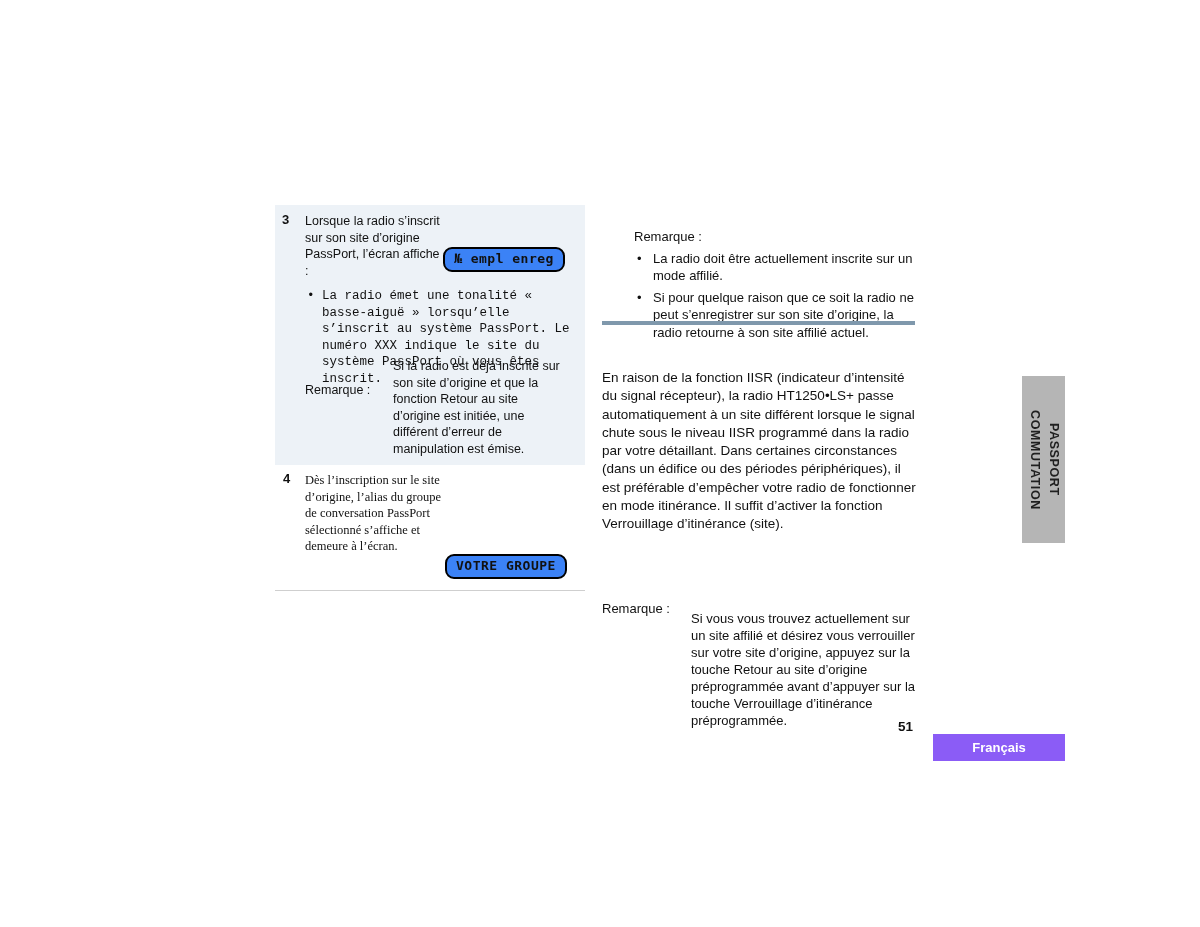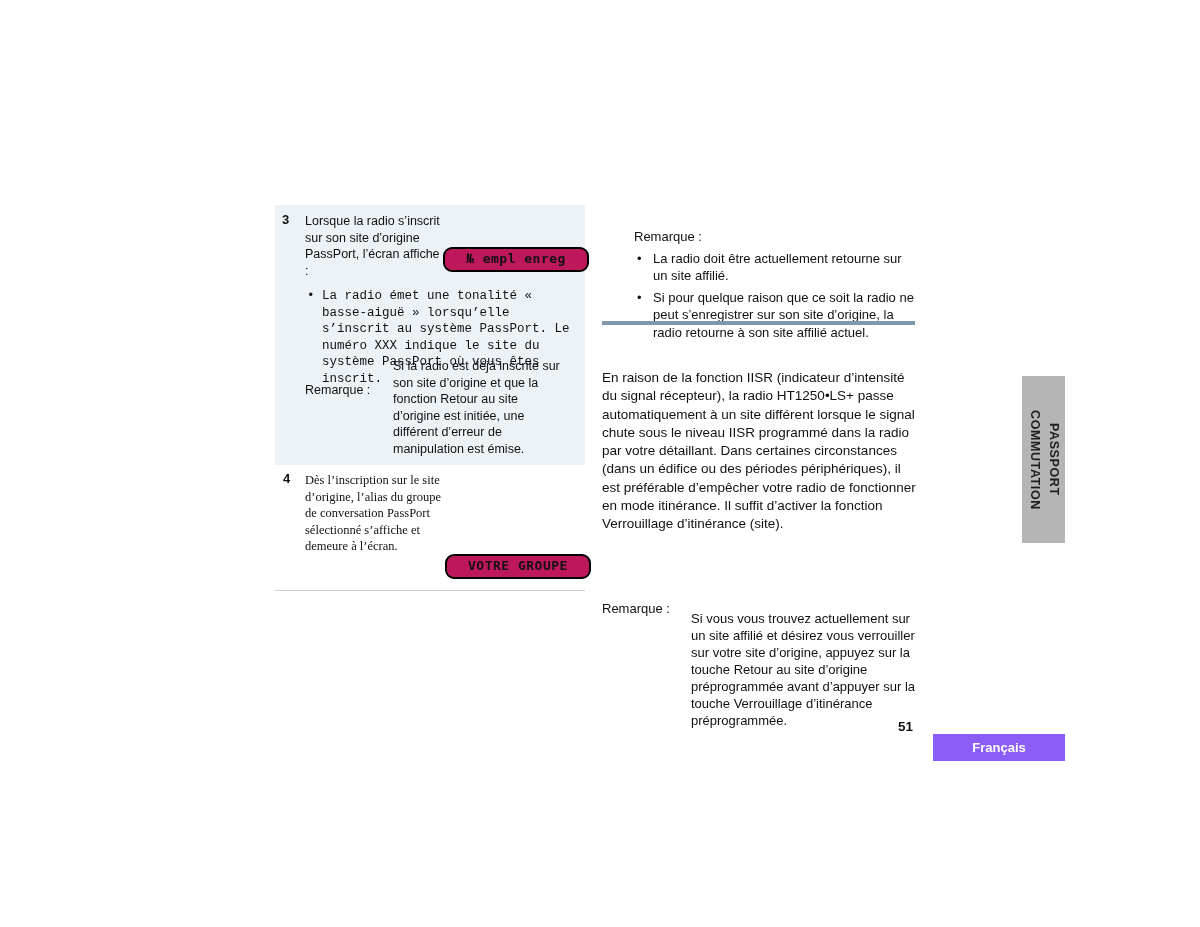"№ empl enreg" .lcd { background: #be185d -> #3b82f6; padding: 2px 21px -> 2px 9px }
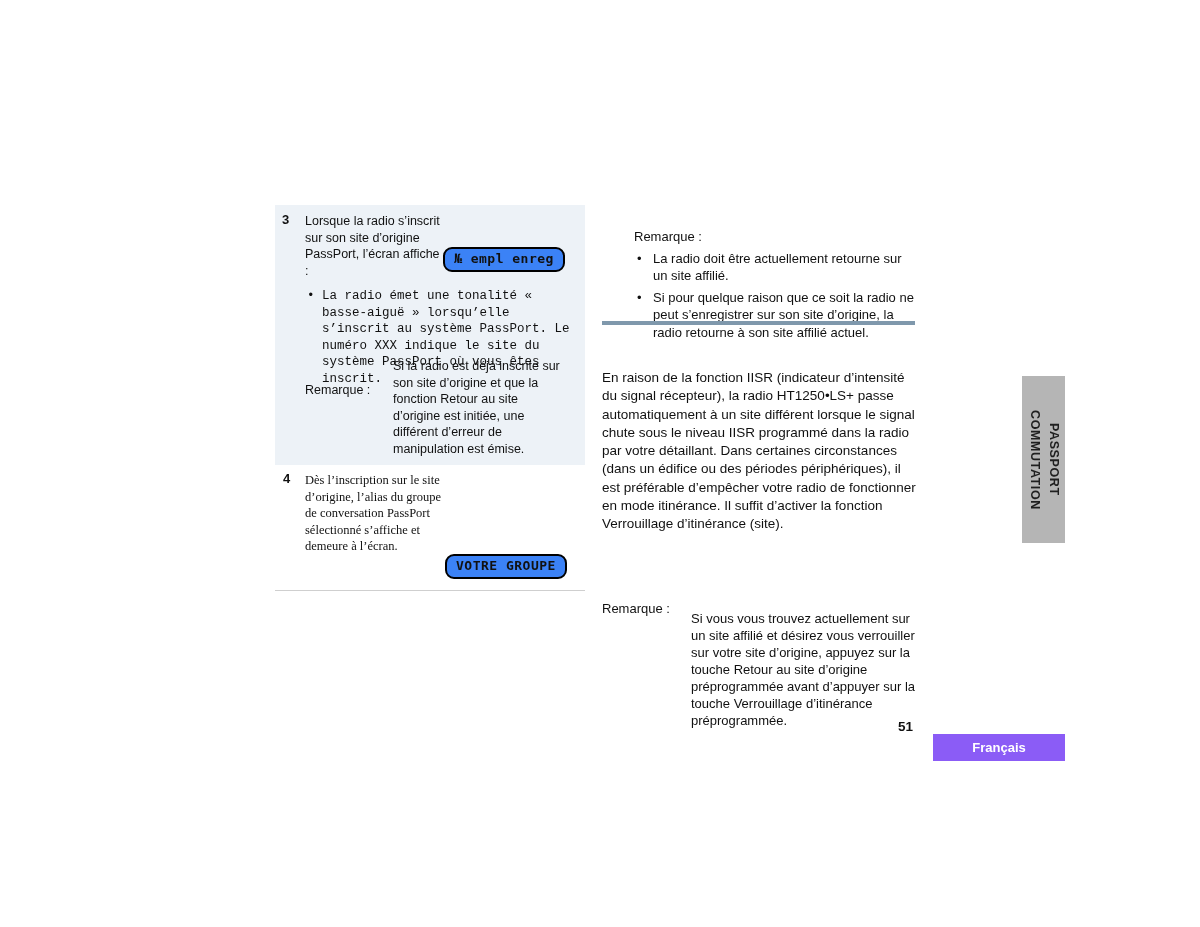"La radio doit être actuellement" div.rbullet { text: retourne sur un site -> inscrite sur un mode }
